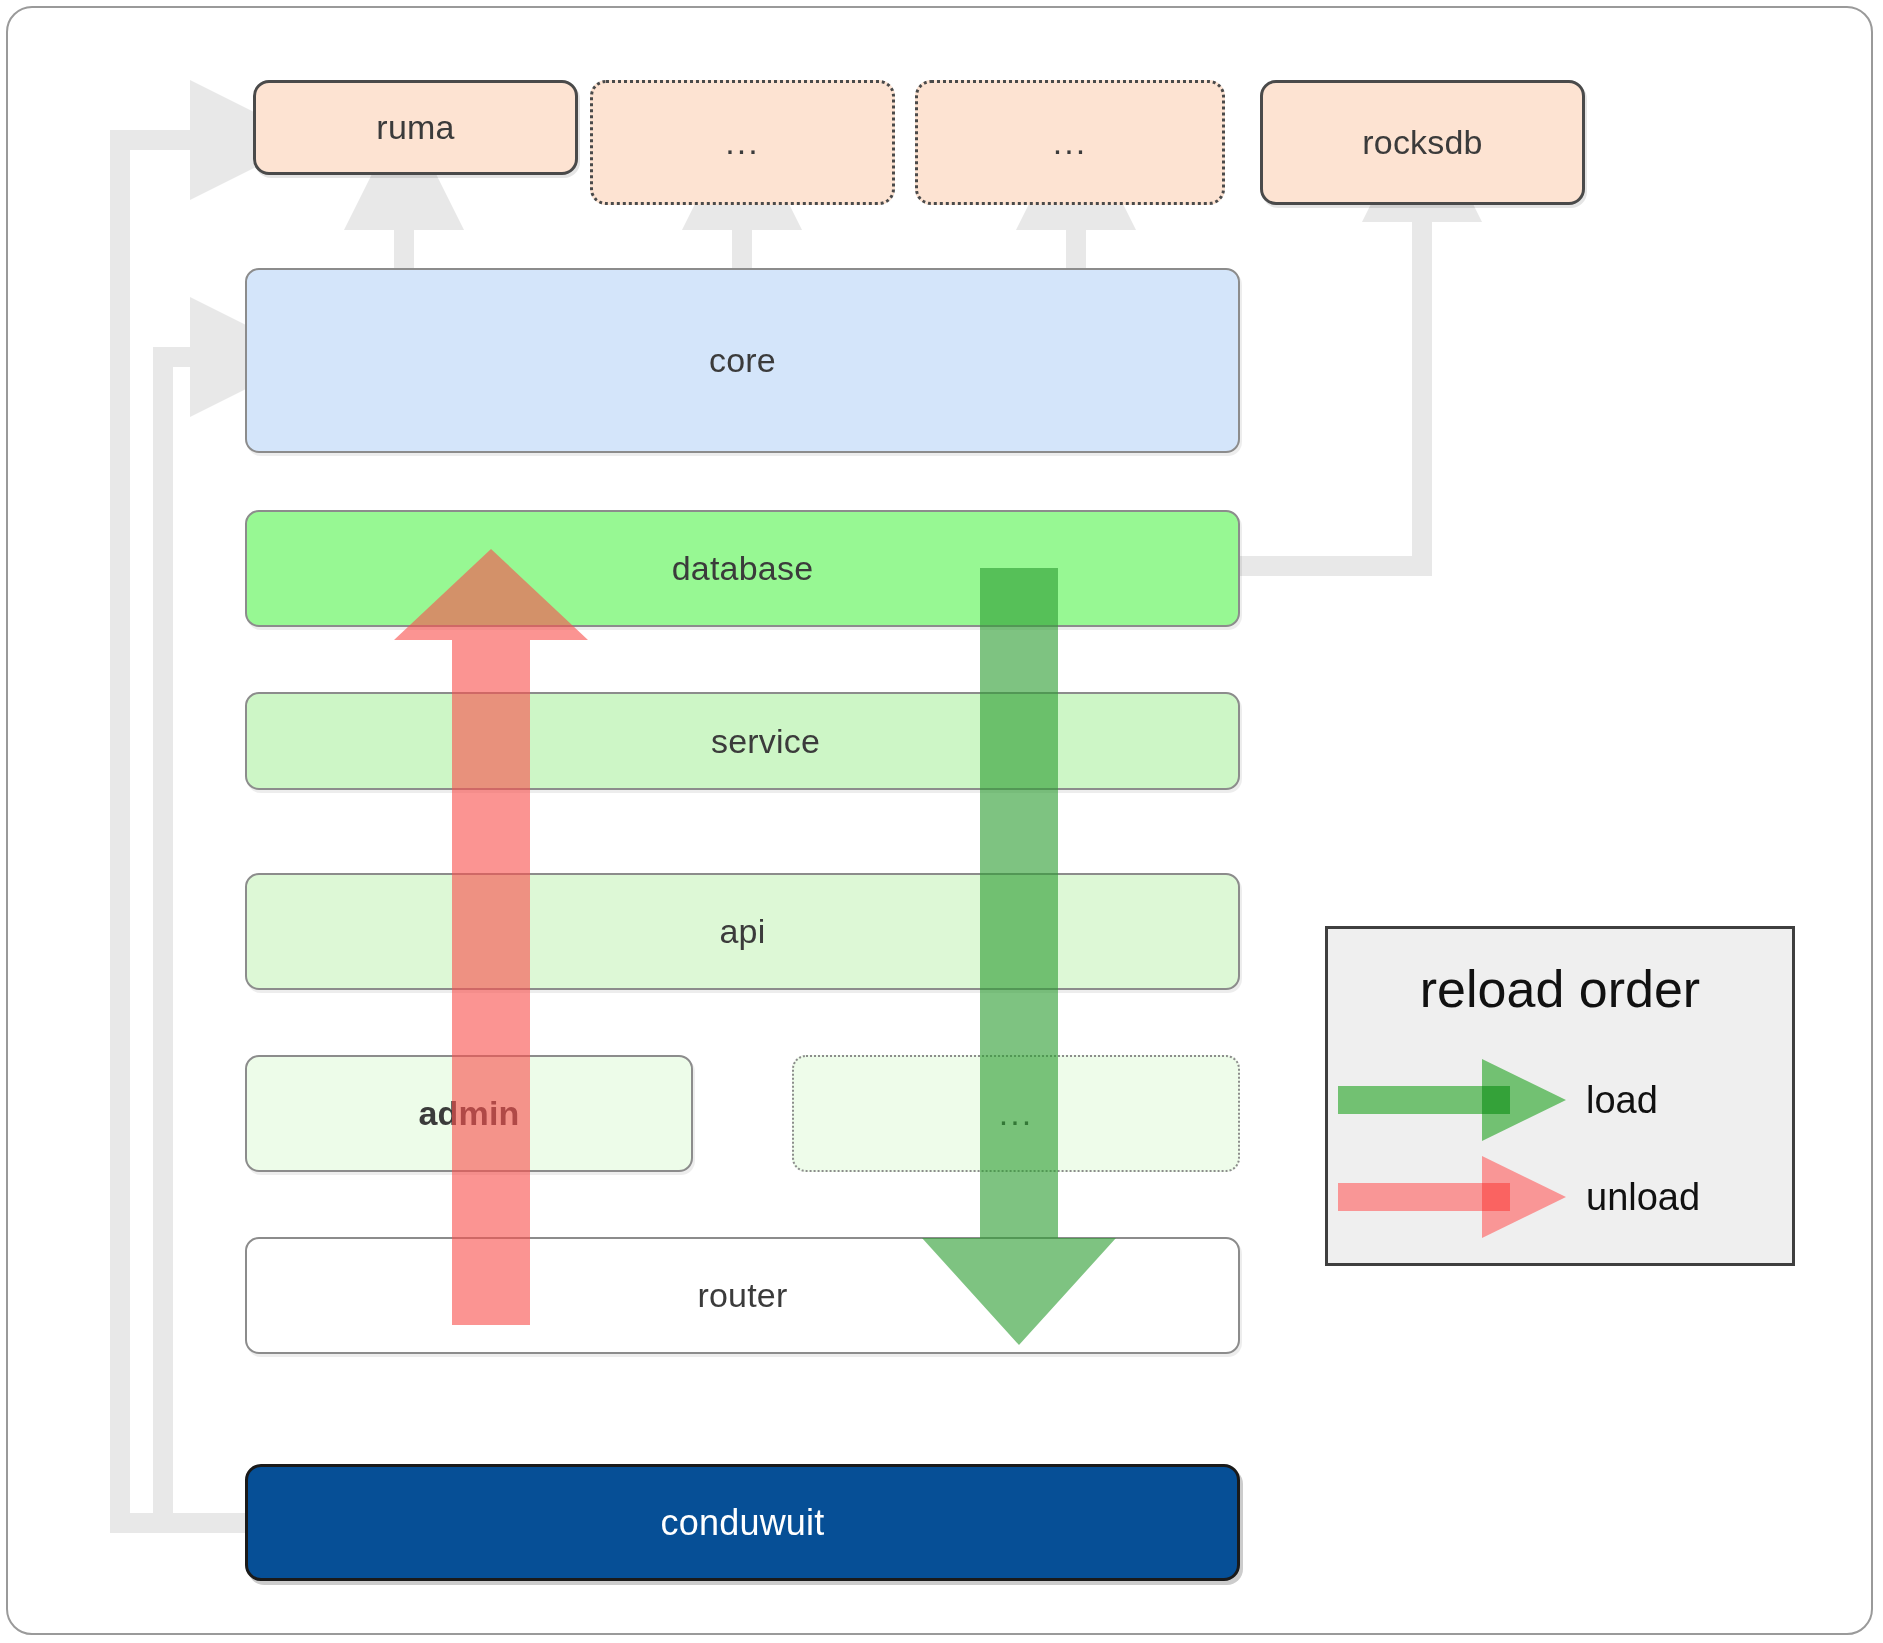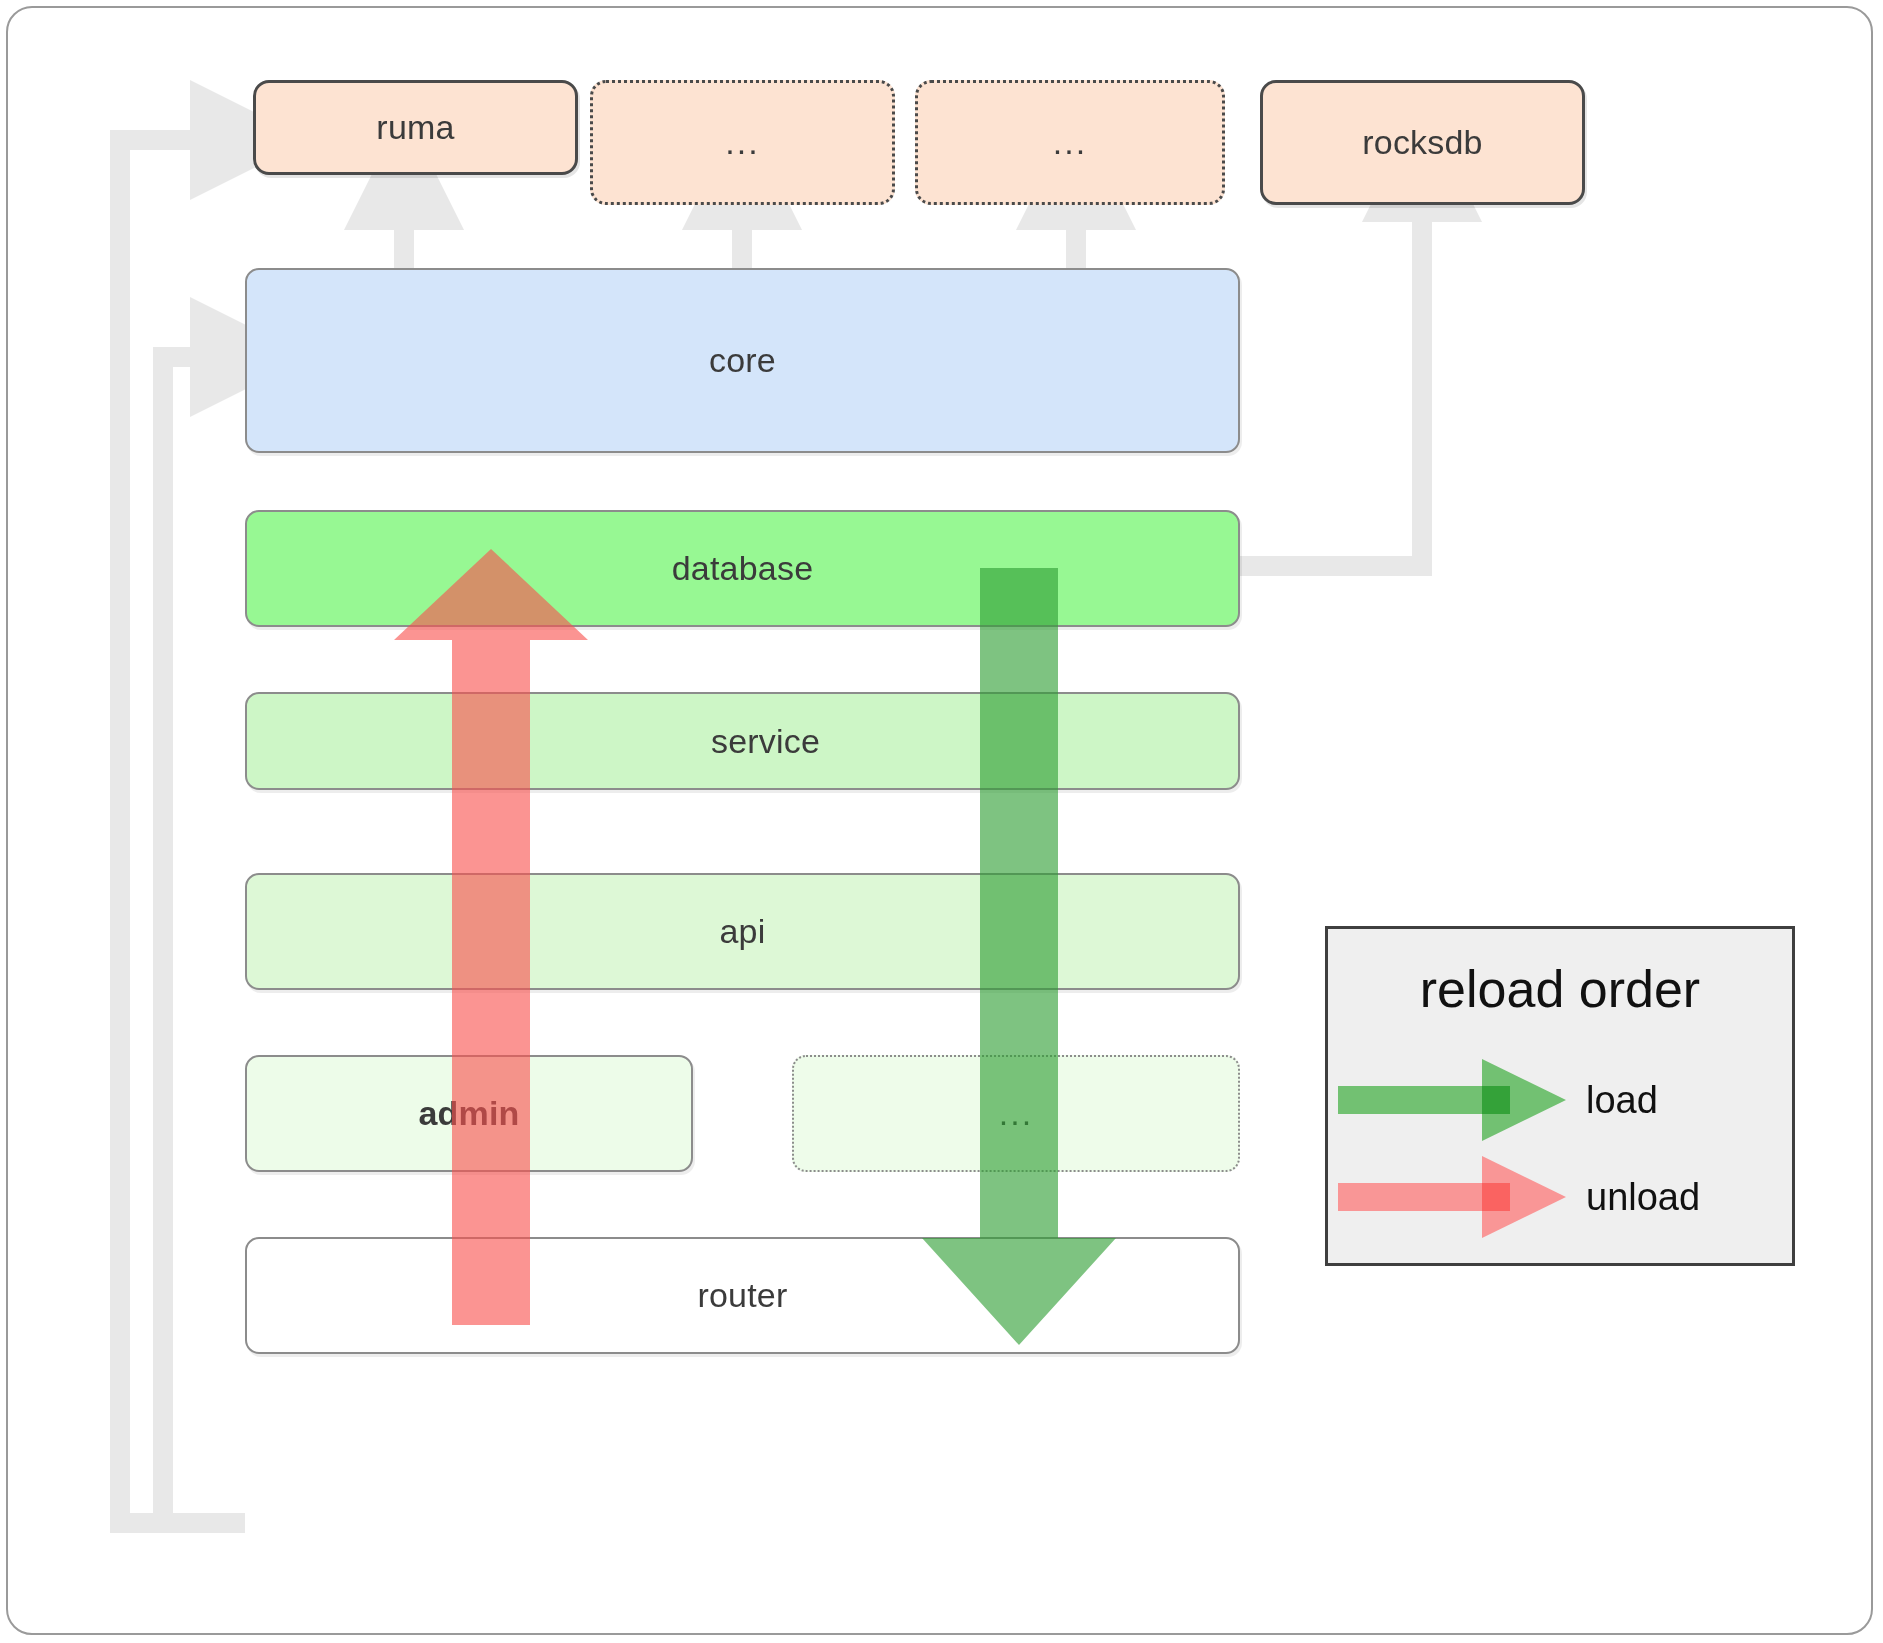"conduwuit" div.node { html: none -> <div> <span>conduwuit</span> </div> }
